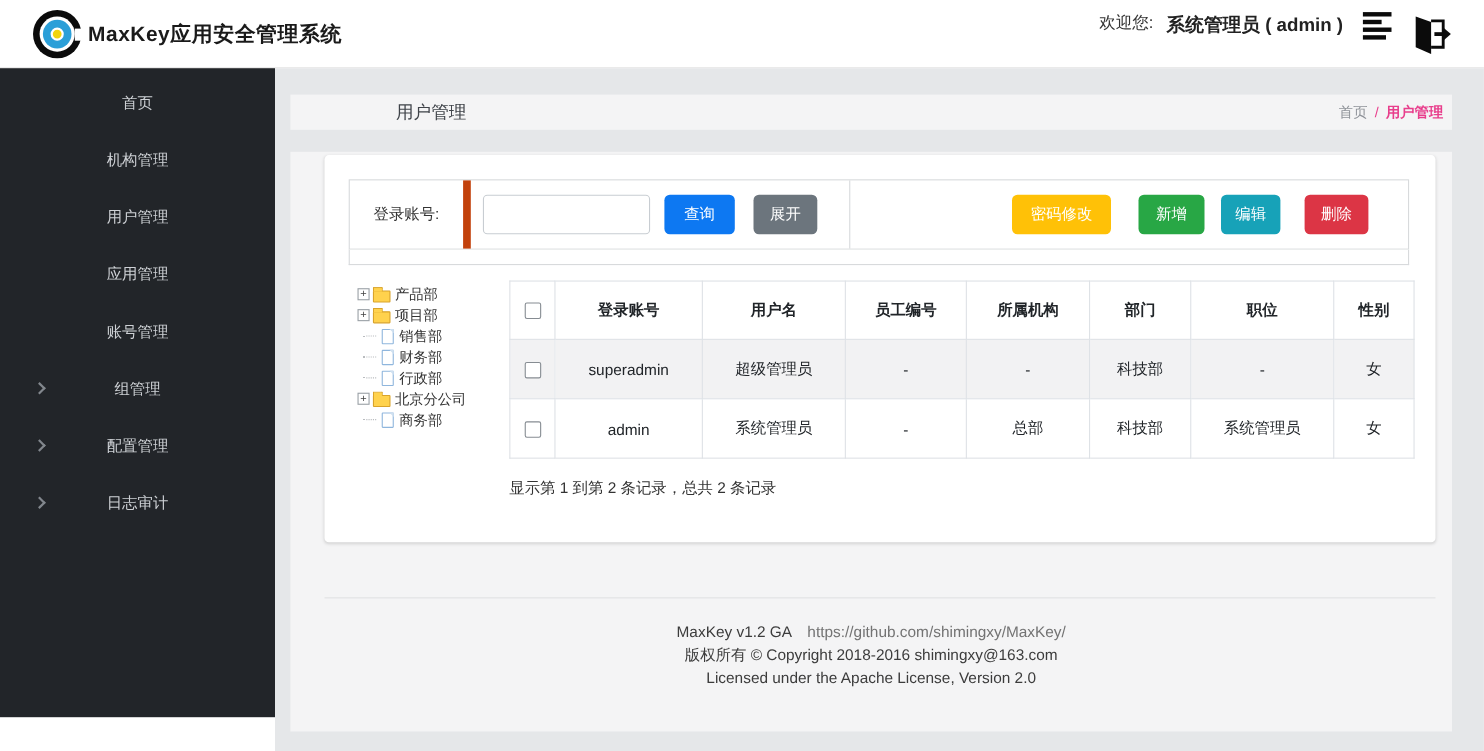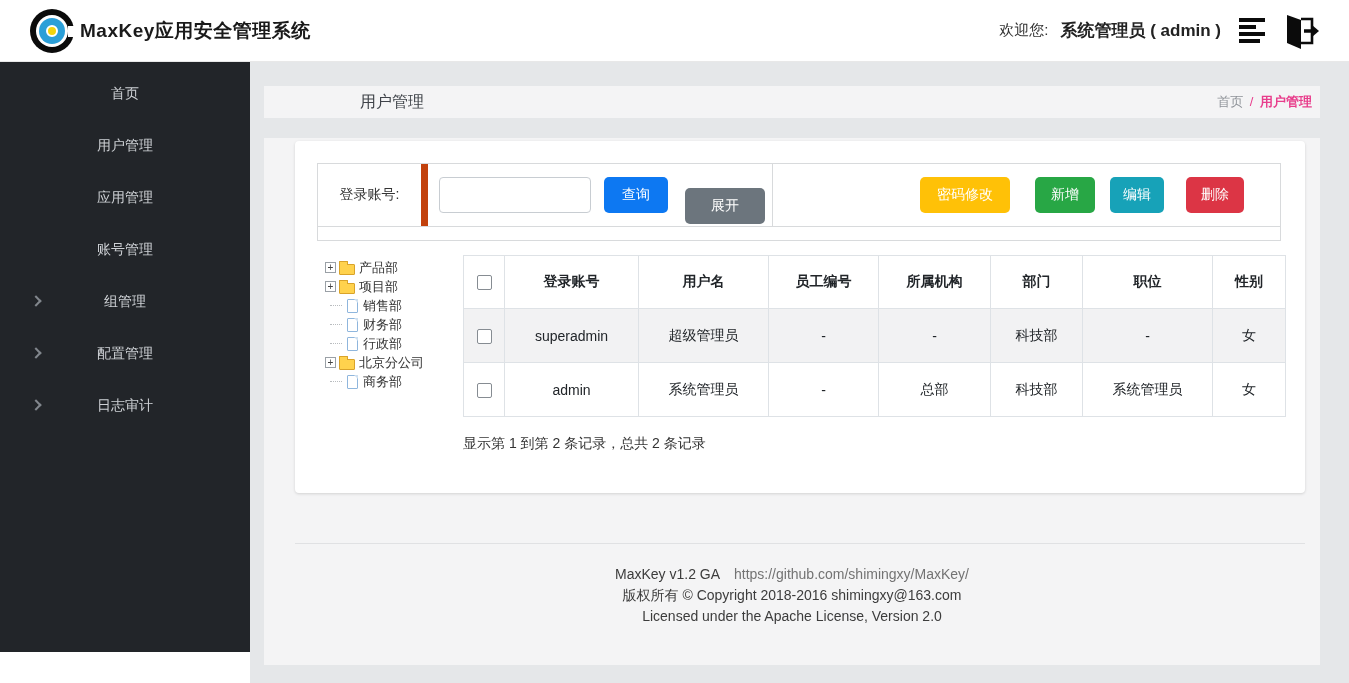"欢迎您:" .header-right { align-items: center -> flex-start }
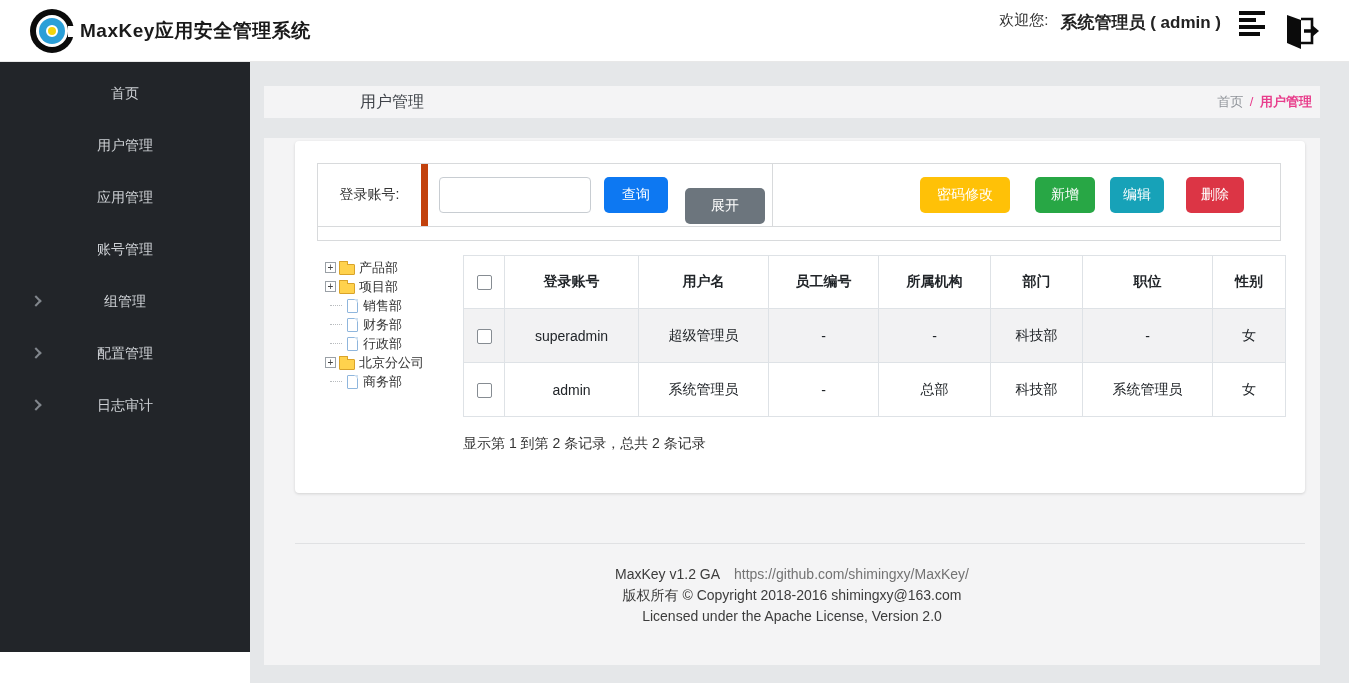"机构管理" div.side-item { html: none -> <div> <span>机构管理</span> </div> }
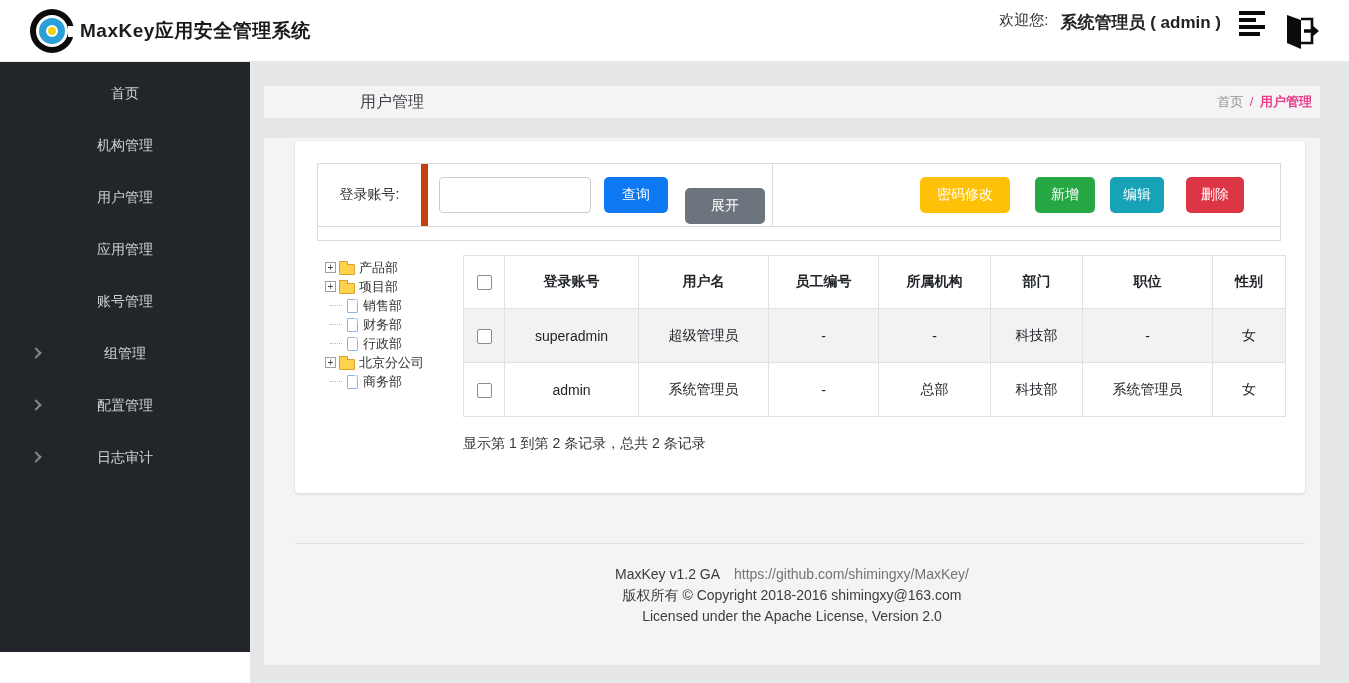"展开" .btn-expand { margin-top: 11px -> none; width: 80px -> 58px }
